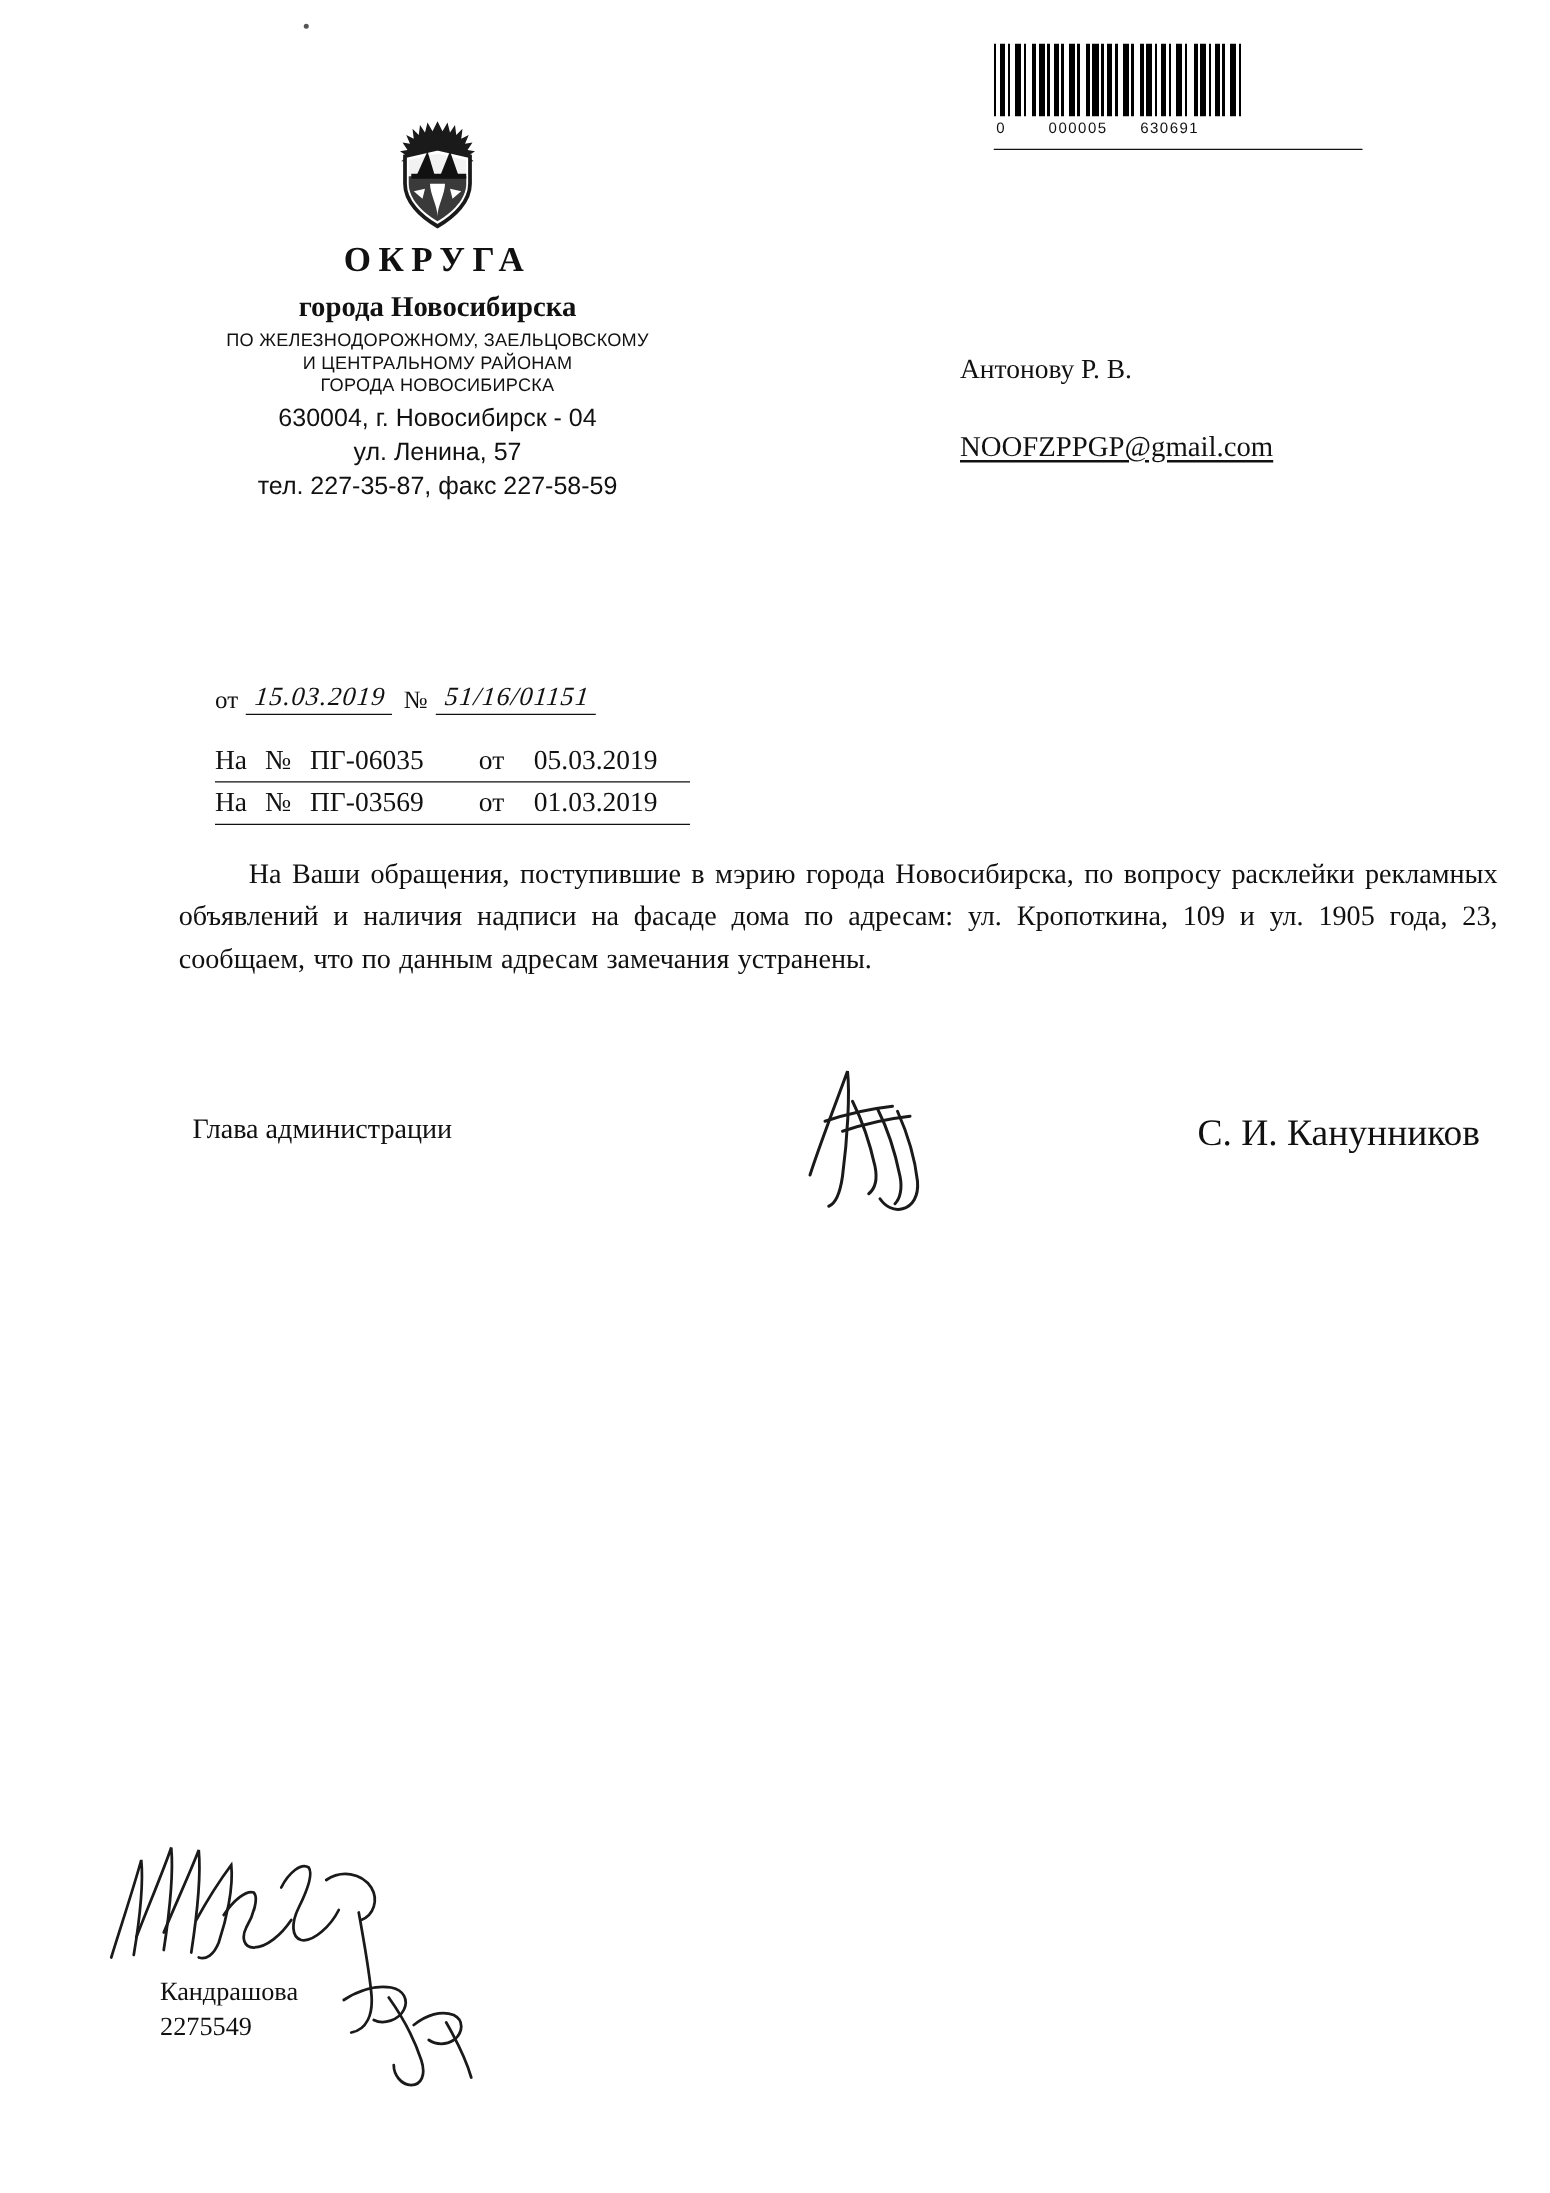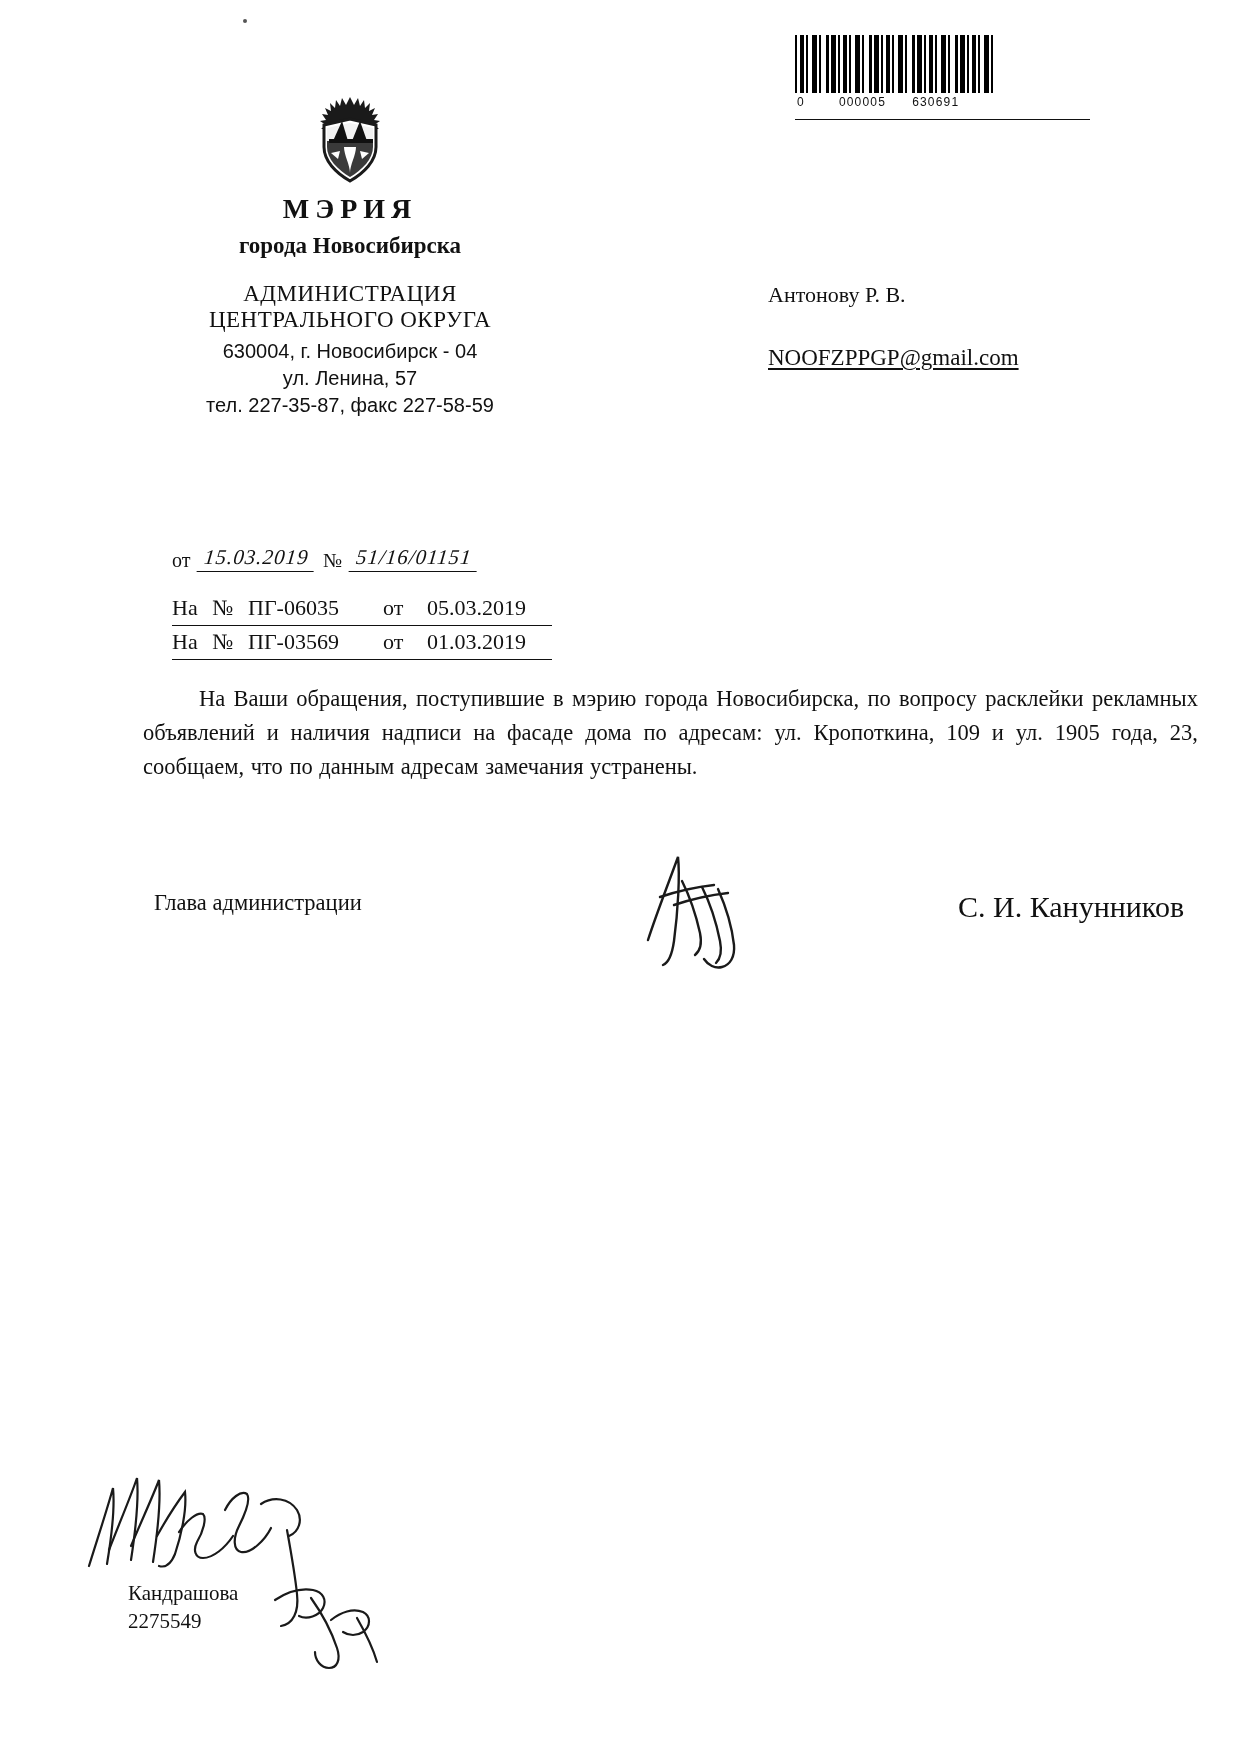"МЭРИЯ" div.org-title { text: МЭРИЯ -> ОКРУГА }
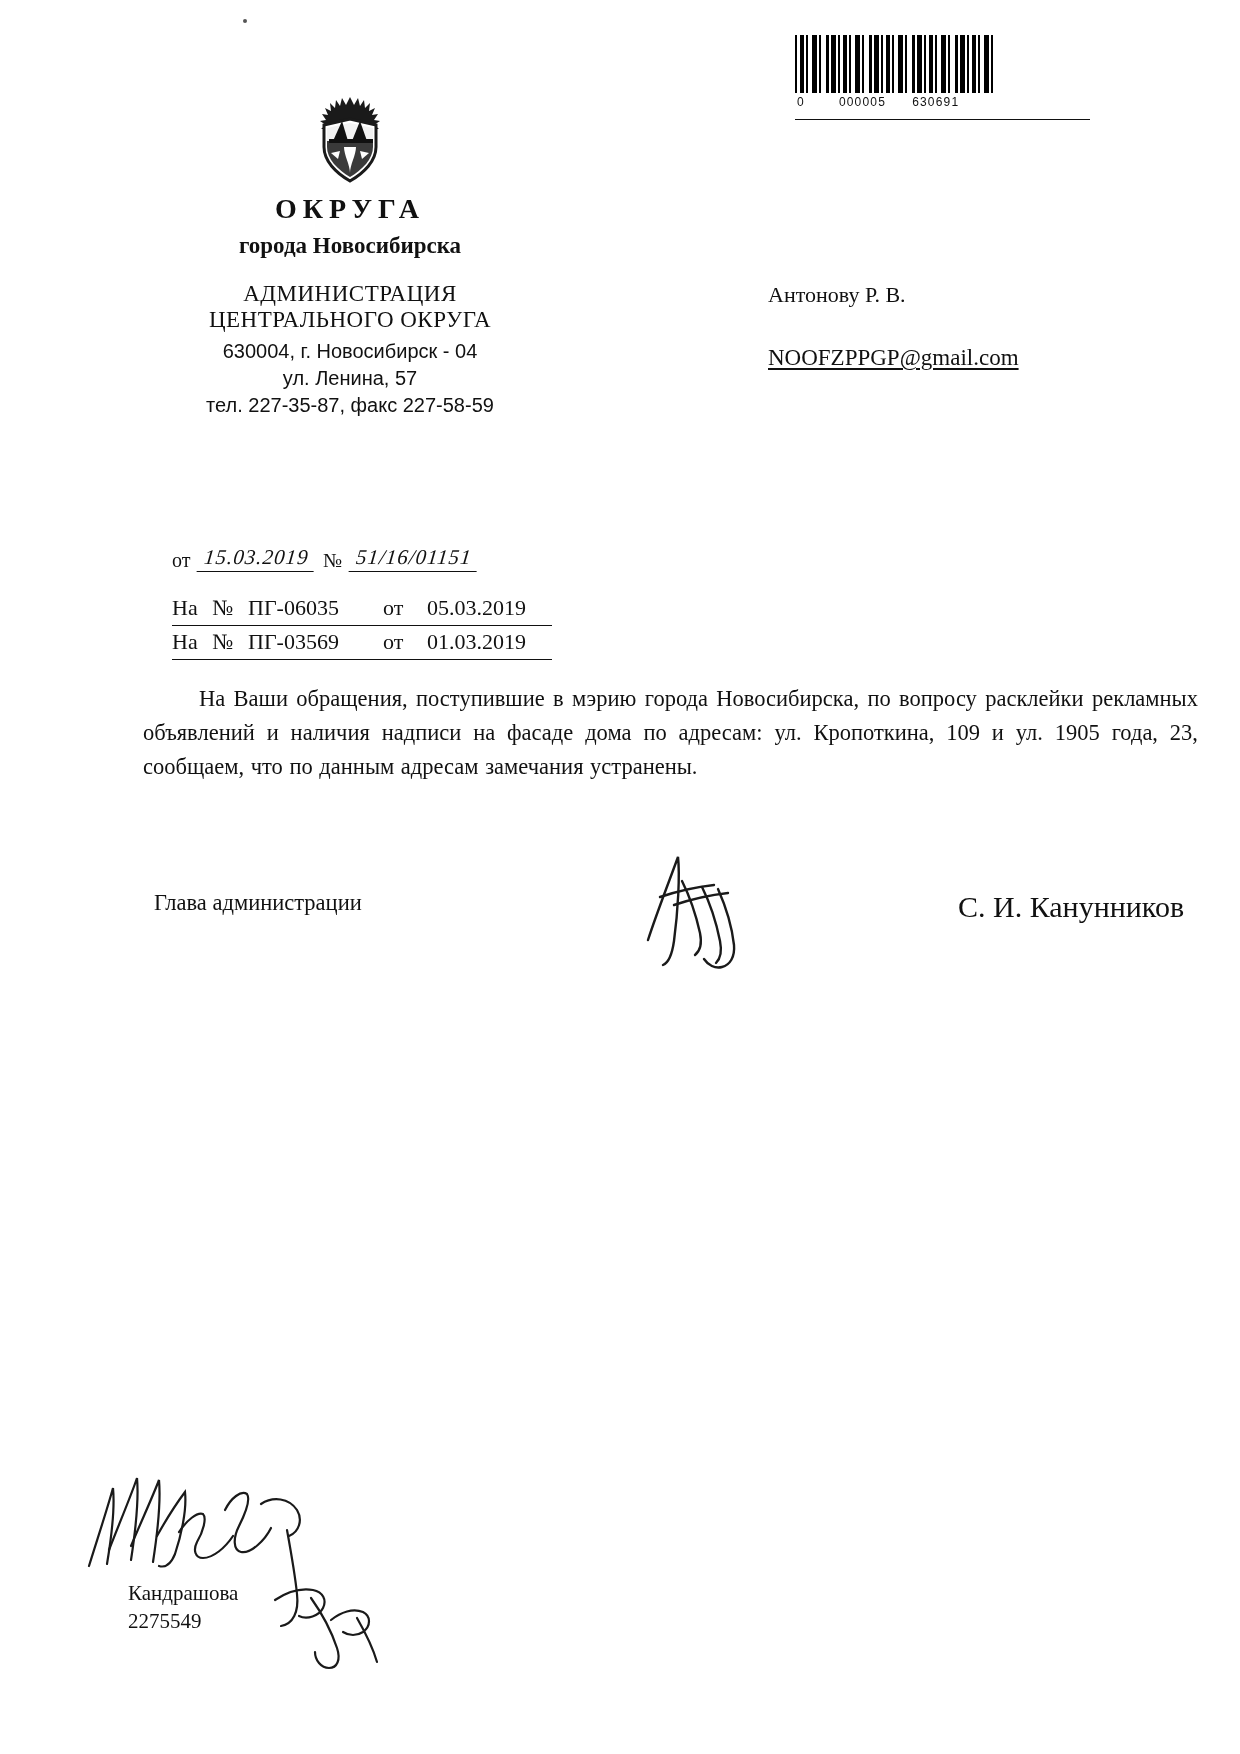"ПО ЖЕЛЕЗНОДОРОЖНОМУ, ЗАЕЛЬЦОВСКОМУ" div.org-sub { html: none -> <div> <div>ПО ЖЕЛЕЗНОДОРОЖНОМУ, ЗАЕЛЬЦОВСКОМУ</div> <div>И ЦЕНТРАЛЬНОМУ РАЙОНАМ</div> <div>ГОРОДА НОВОСИБИРСКА</div> </div> }
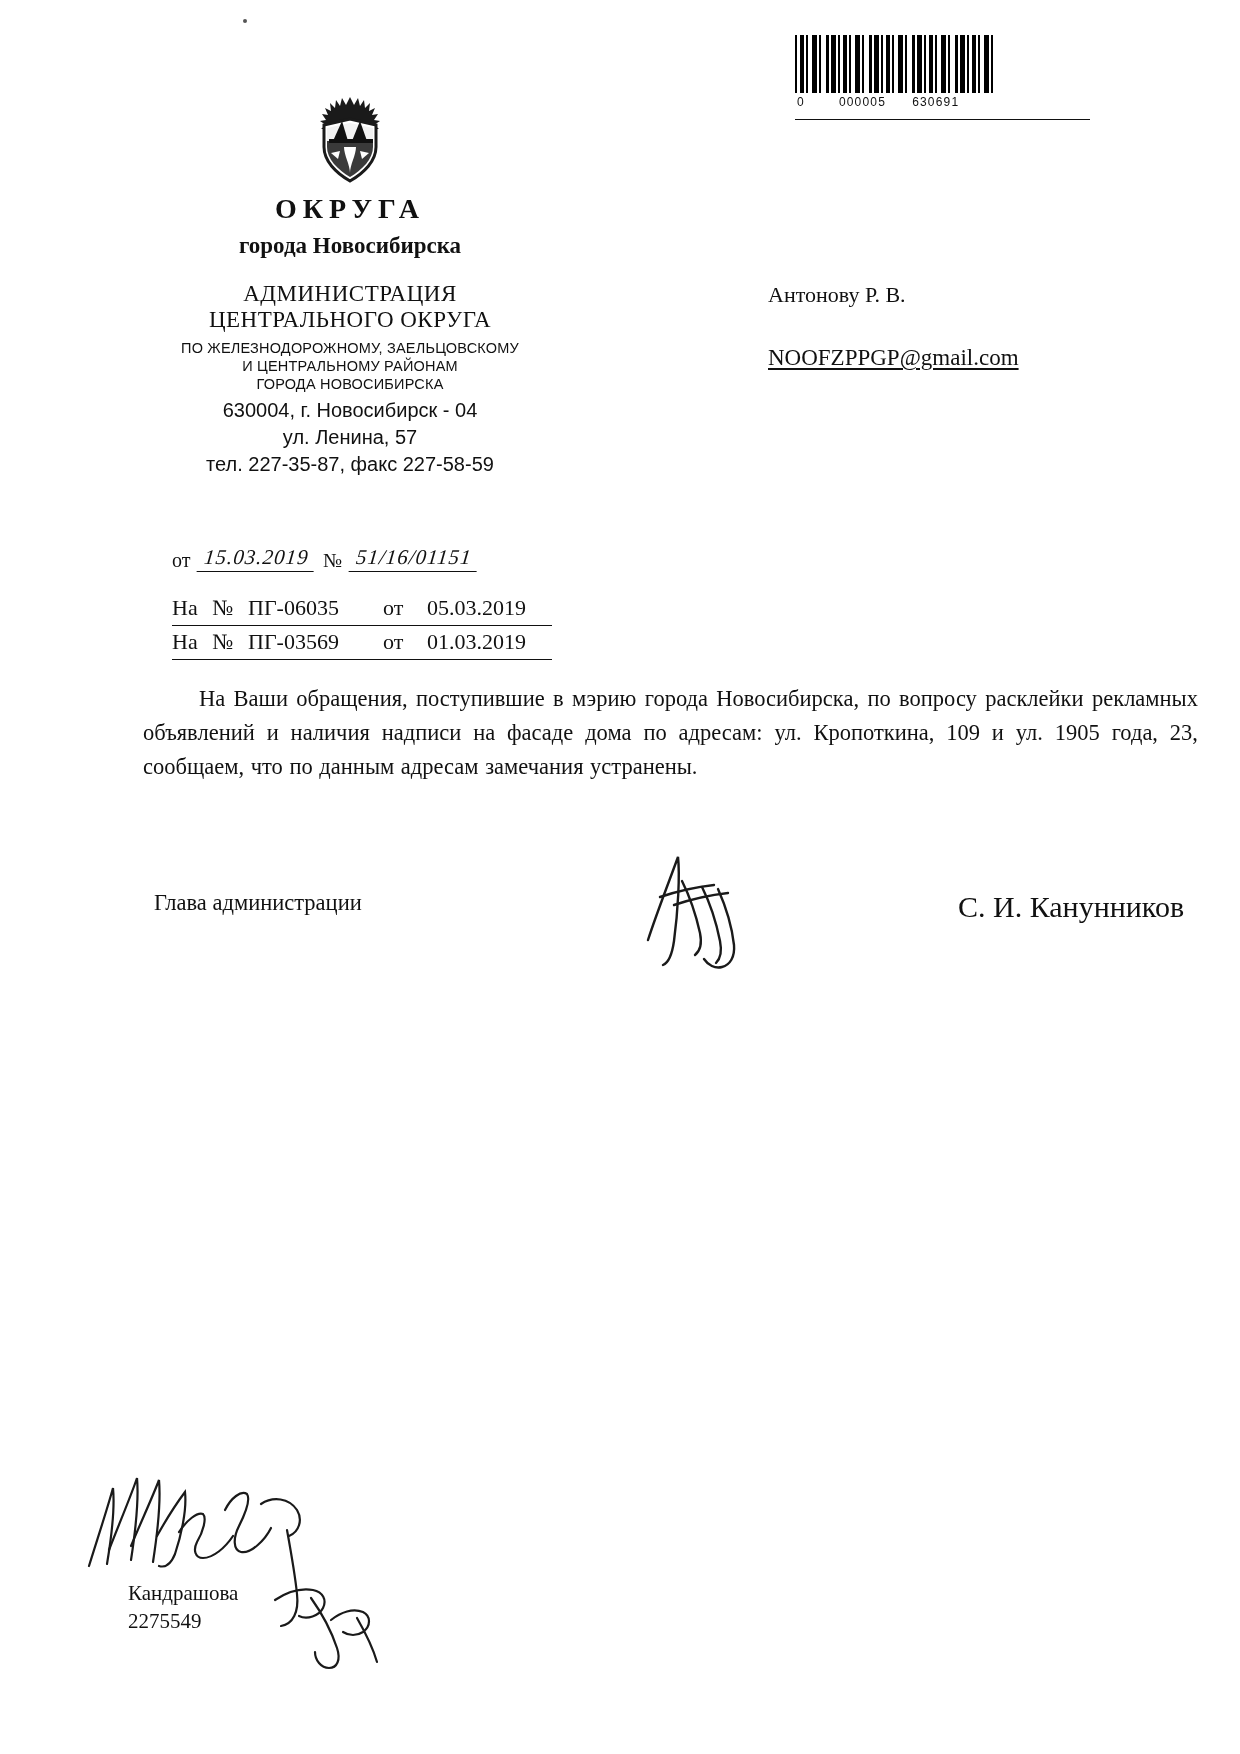"АДМИНИСТРАЦИЯ" div.org-admin { html: <div> <div>АДМИНИСТРАЦИЯ</div> <div>ЦЕНТРАЛЬНОГО ОКРУГА</div> </div> -> none }
